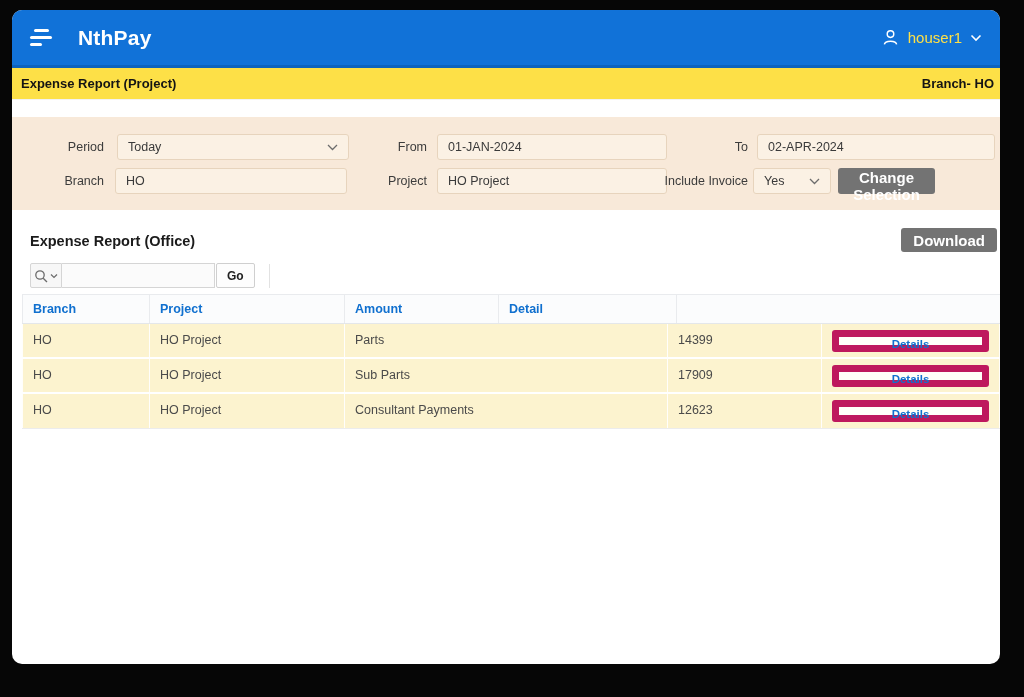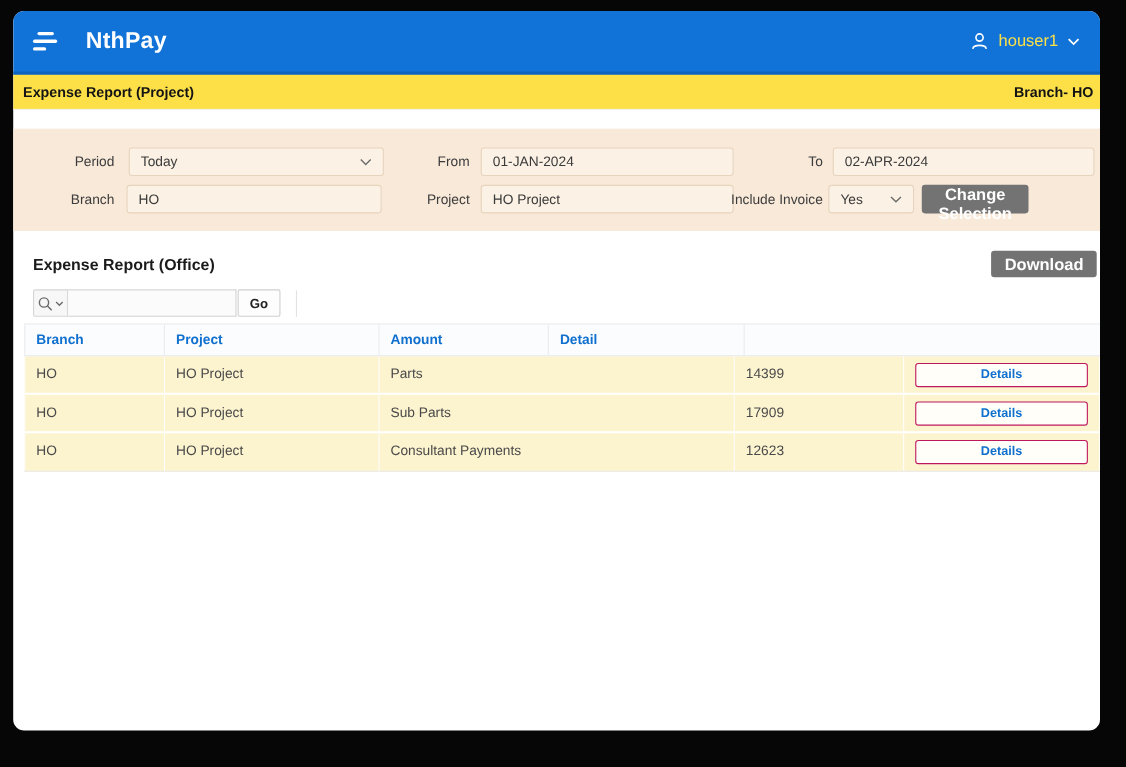"Details" .details-btn { border: 1px solid #be185d -> 7px solid #be185d }
